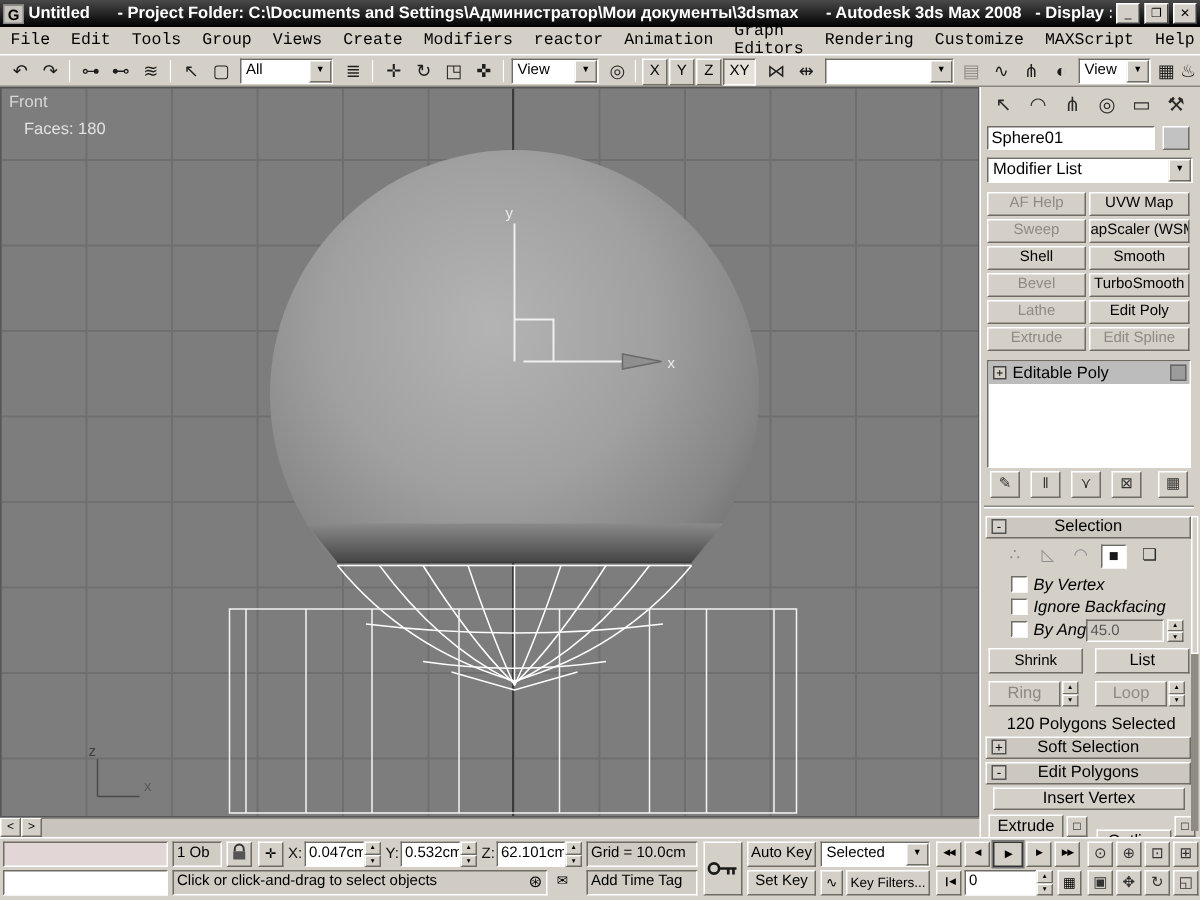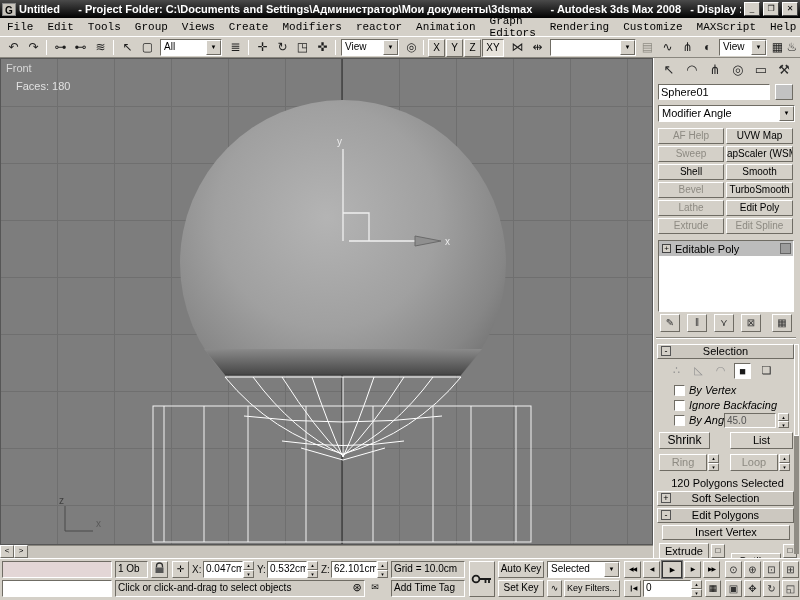"Modifier Angle" span.dd-val { text: Angle -> List }
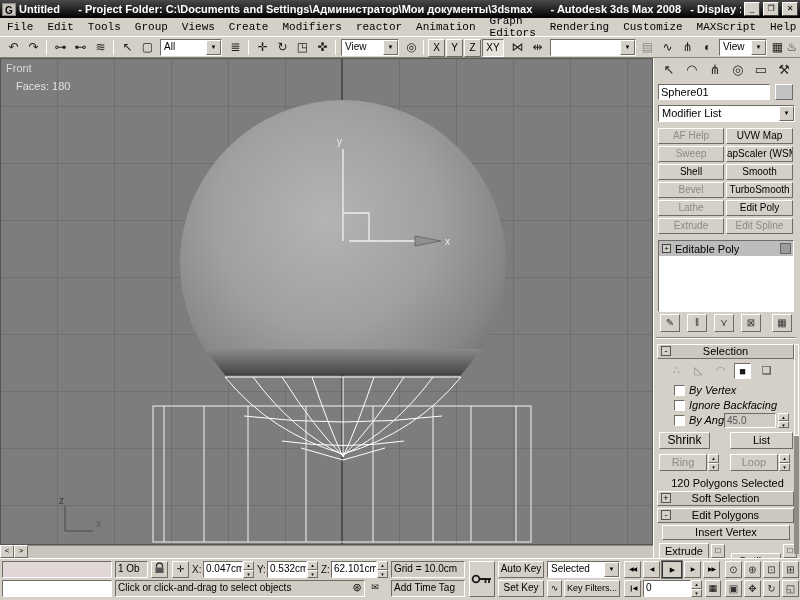"Shrink" div.btn { font-size: 12px -> 10px; width: 51px -> 63px }
